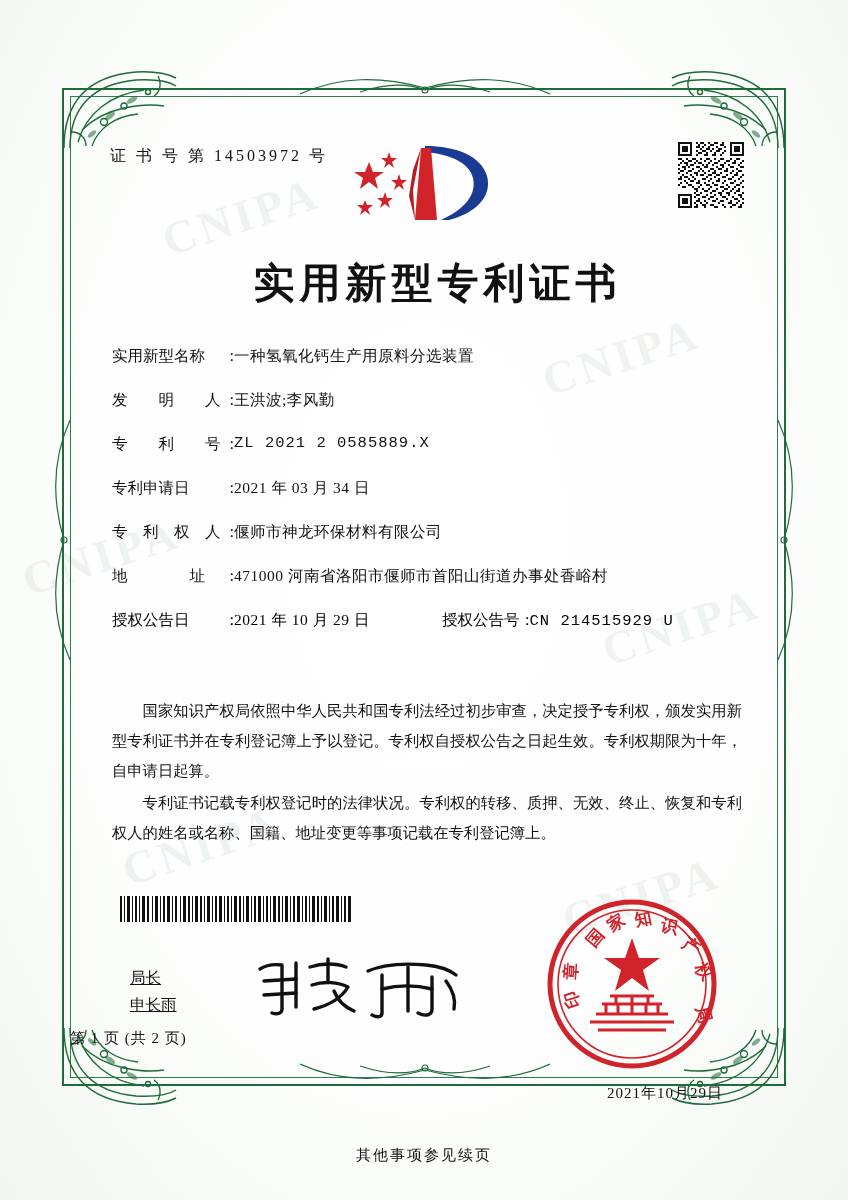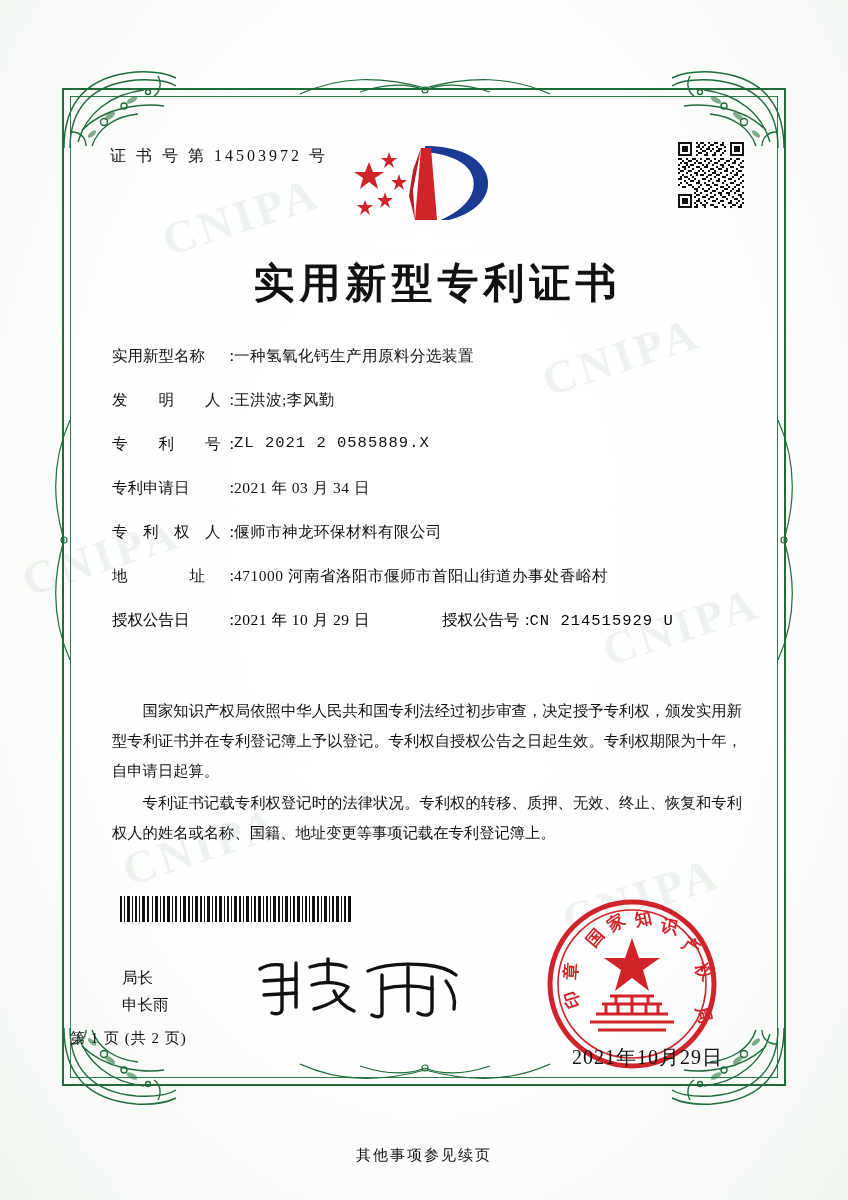"局长" .sign-block { left: 52px -> 60px; text-decoration: none -> underline }
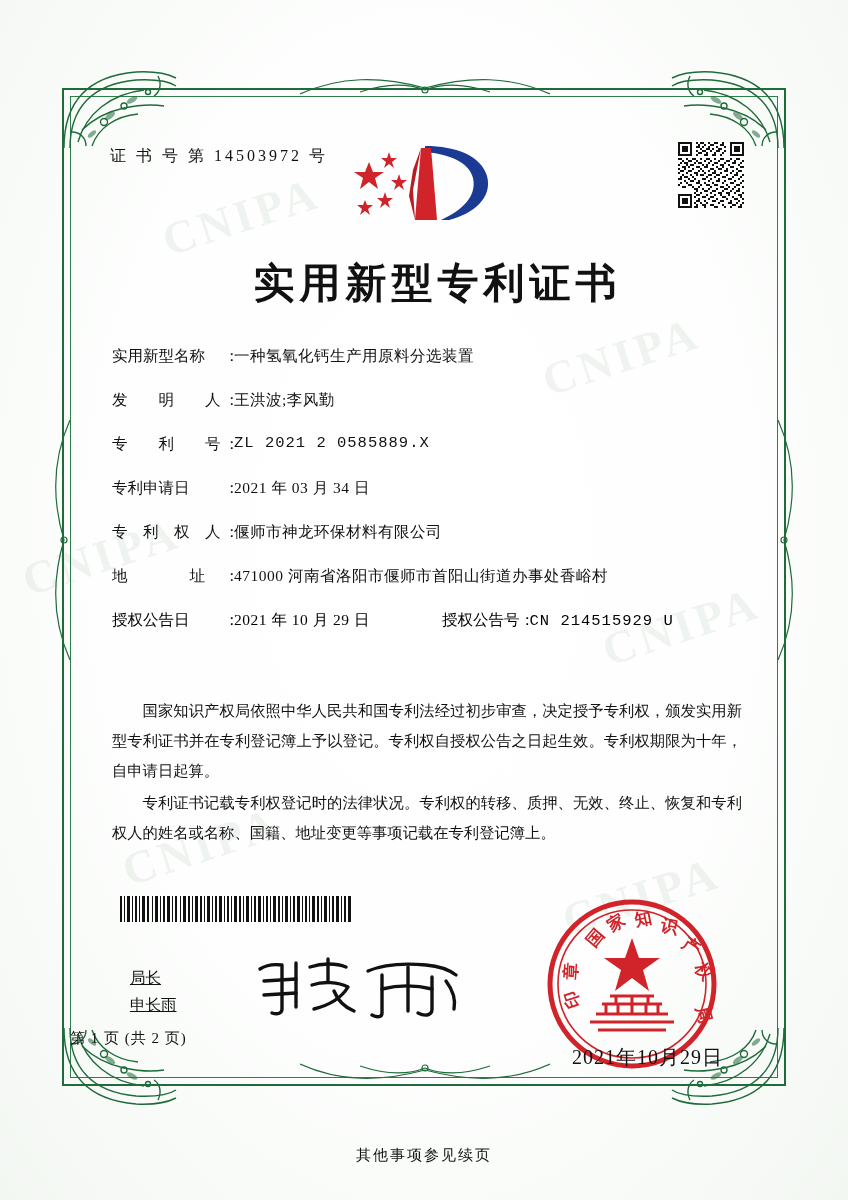"2021年10月29日" .seal-date { font-size: 20px -> 15px; top: 948px -> 988px }
